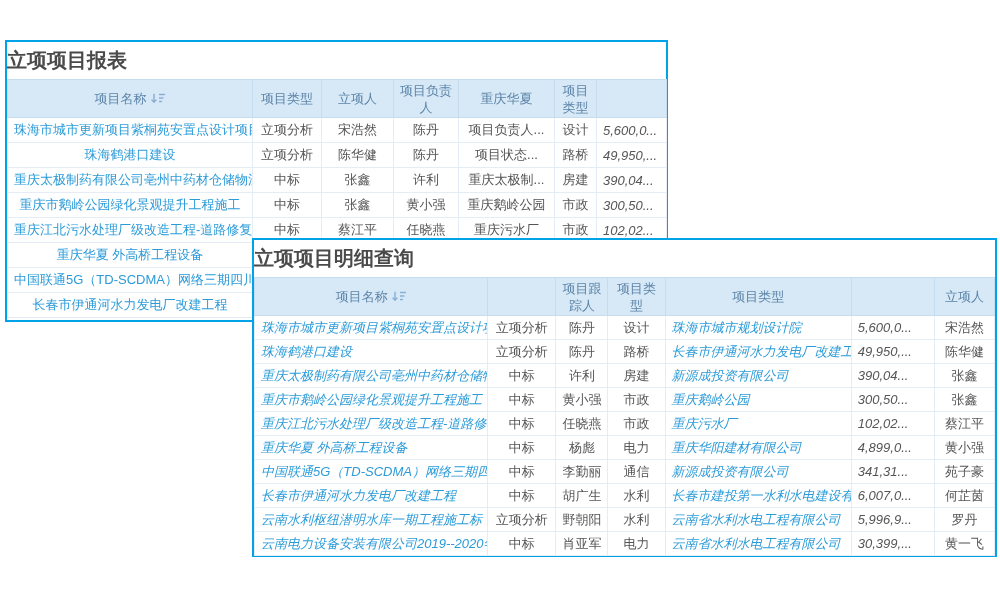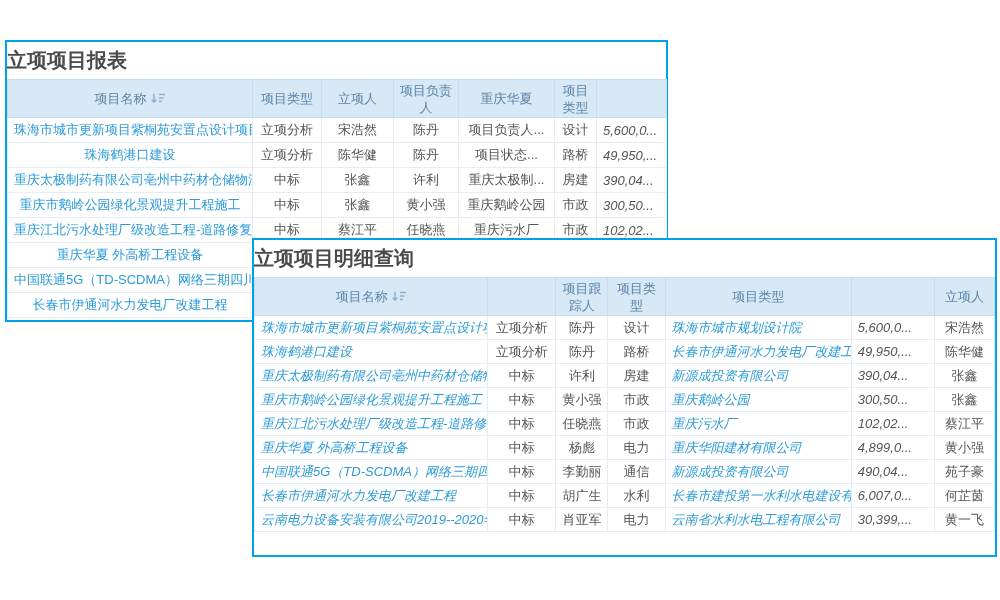"490,04..." td.align-left { text: 490,04 -> 341,31 }
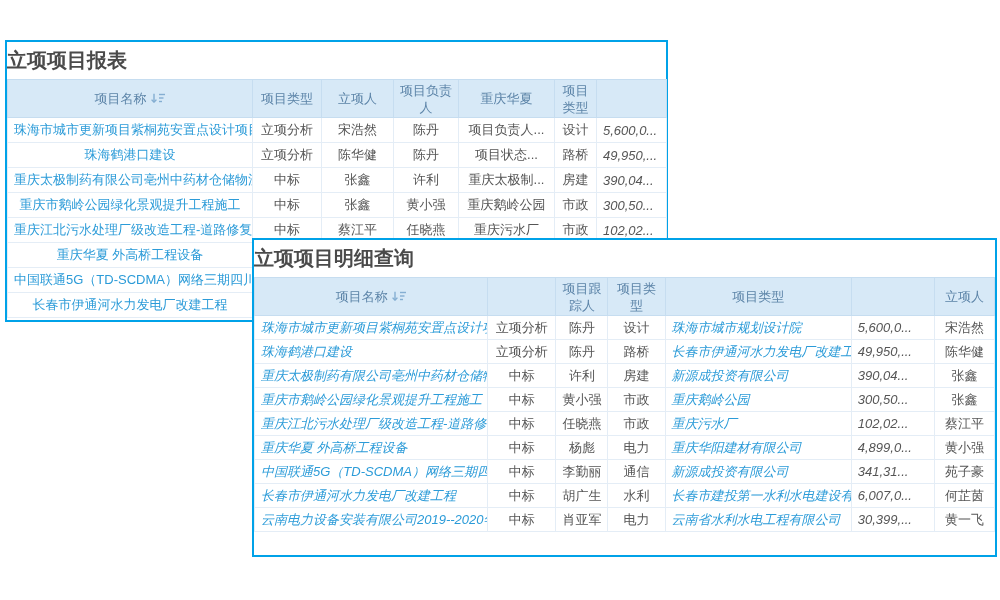"云南水利枢纽潜明水库一期工程施工标" tr { html: none -> <tr> <td><a>云南水利枢纽潜明水库一期工程施工标</a></td> <td>立项分析</td> <td>野朝阳</td> <td>水利</td> <td><a>云南省水利水电工程有限公司</a></td> <td>5,996,9...</td> <td>罗丹</td> </tr> }
